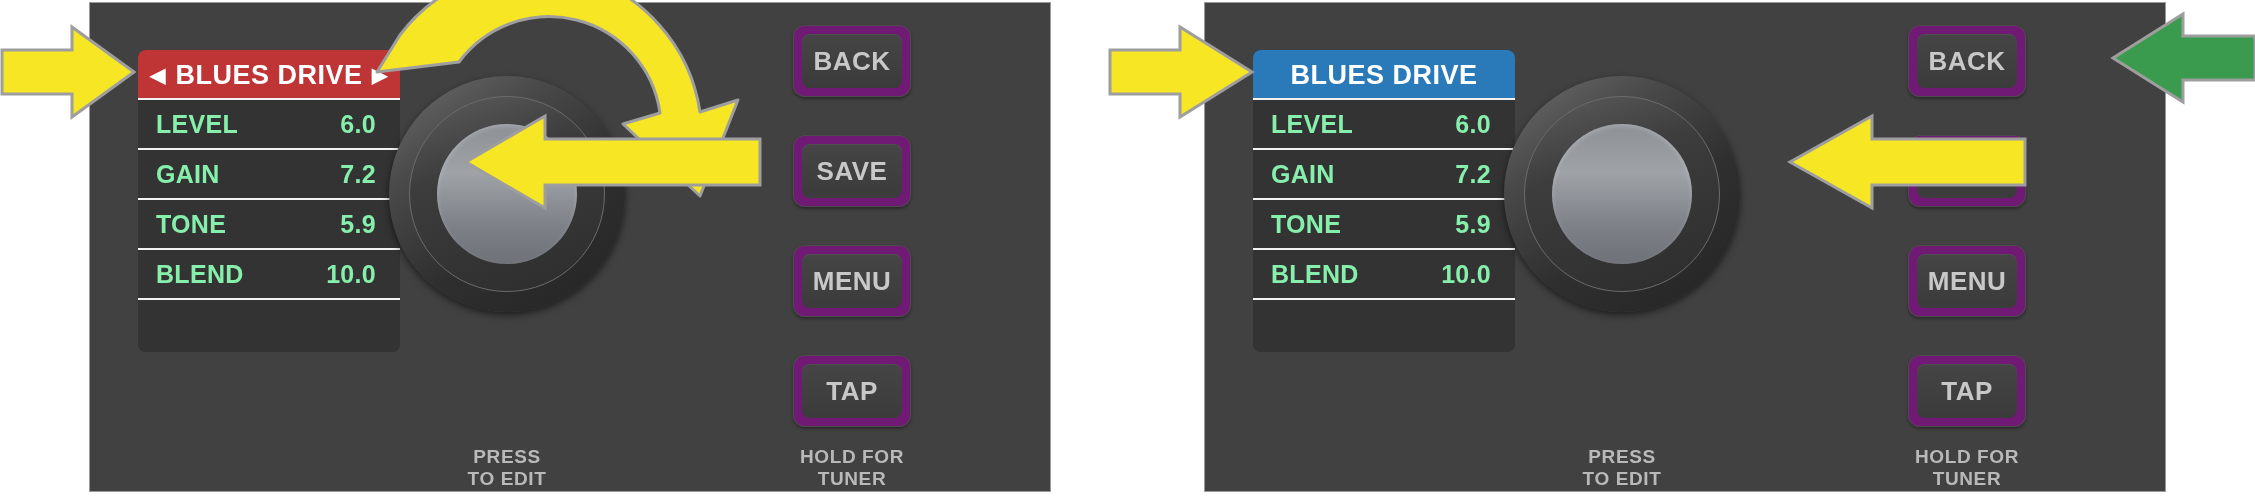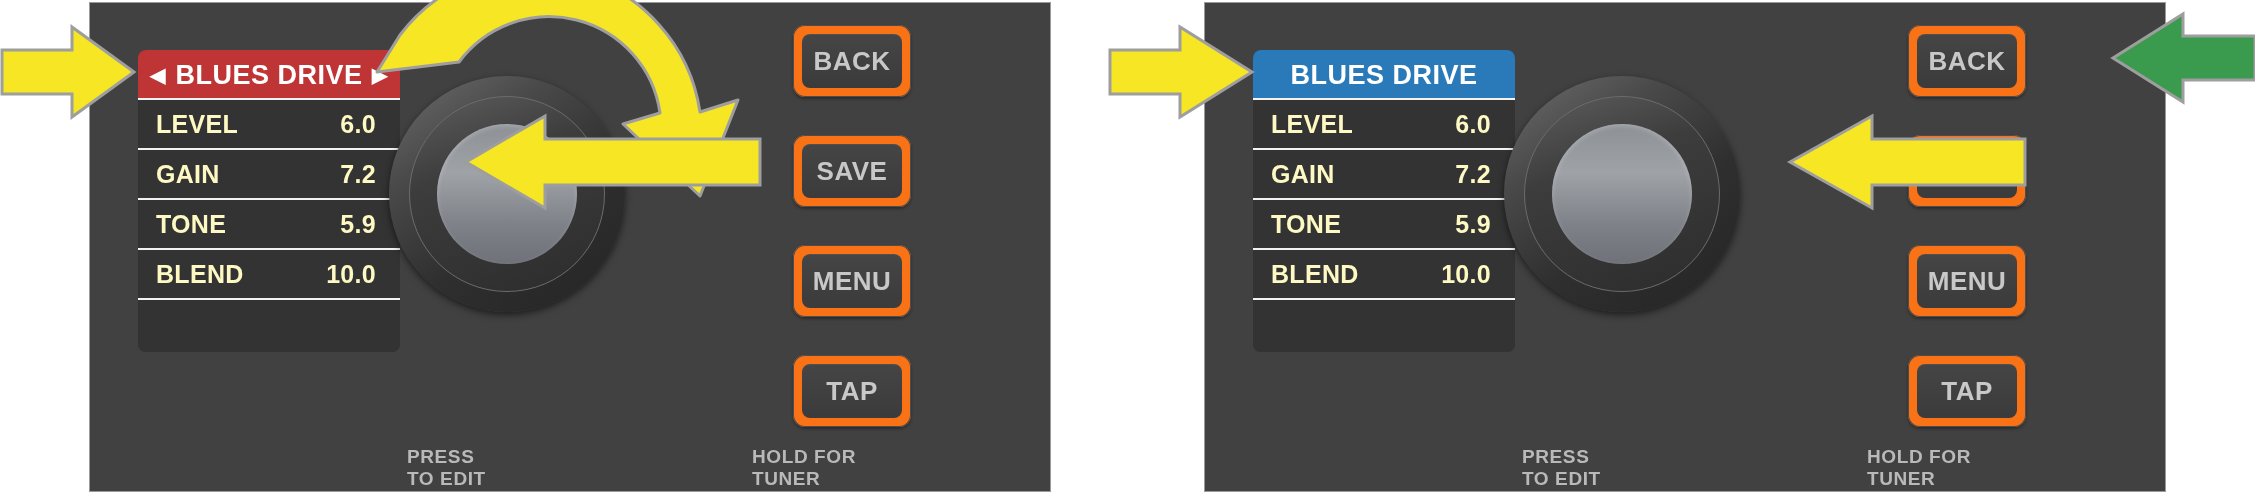"BACK" .btn { background: #f97316 -> #701a75 }
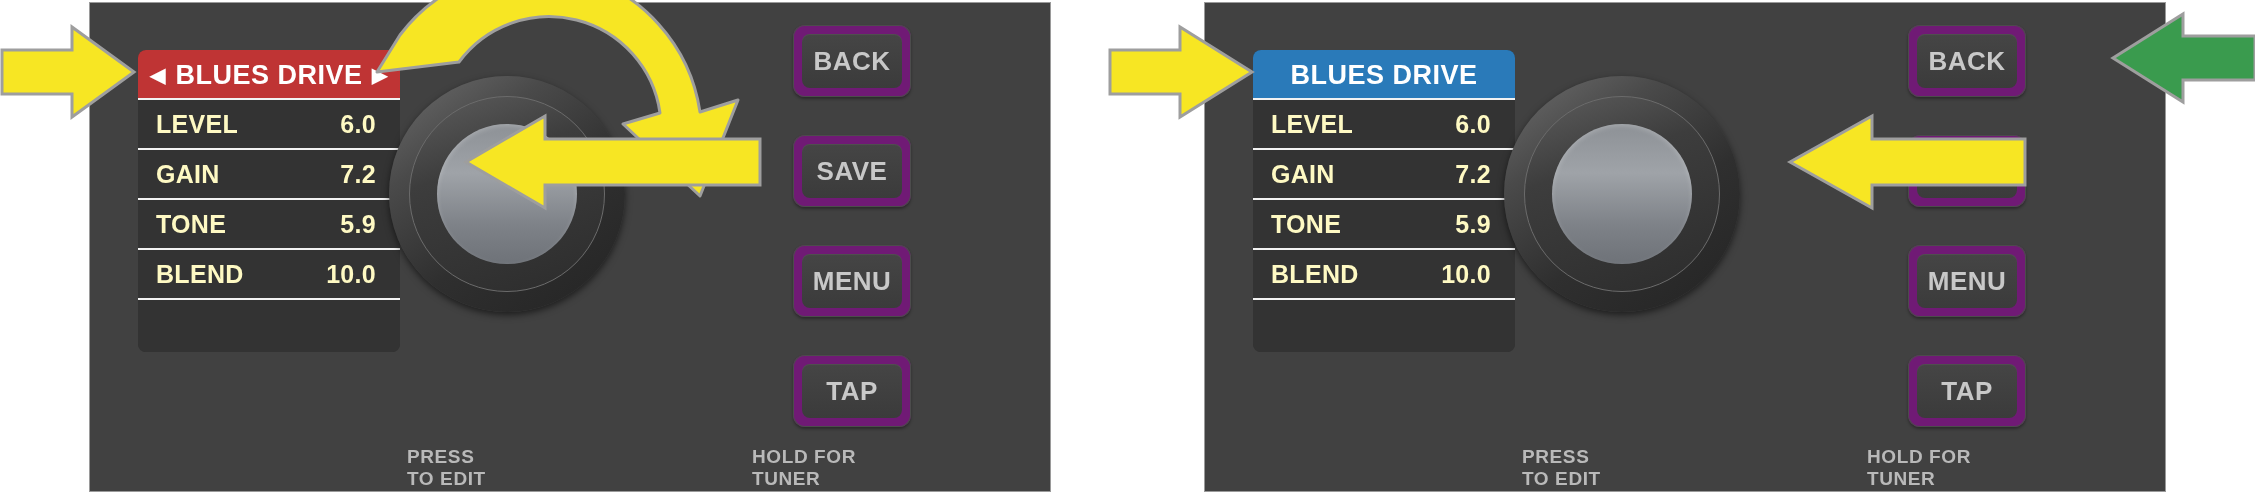"LEVEL" .param-row { color: #fef9c3 -> #86efac }
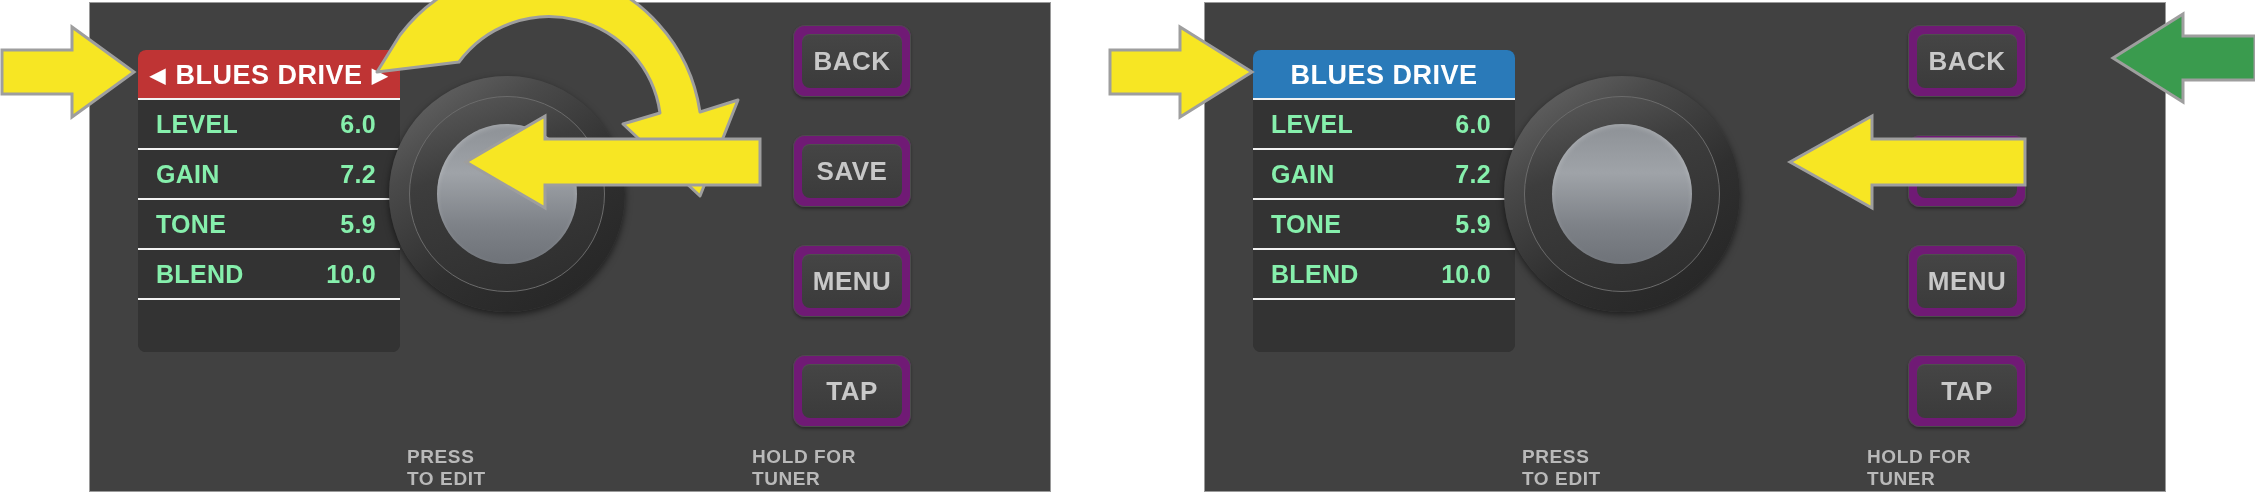"PRESS" .caption { text-align: left -> center }
